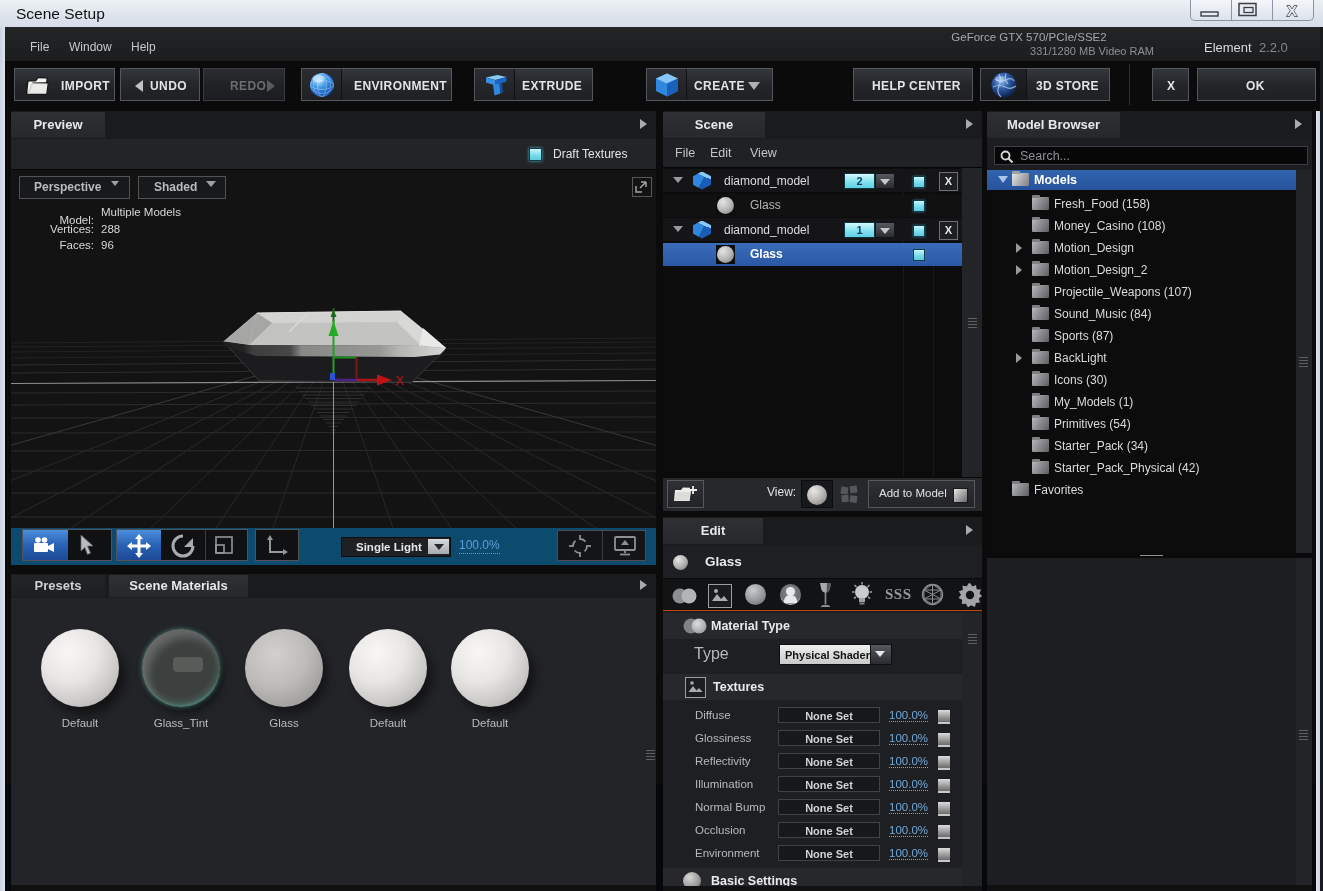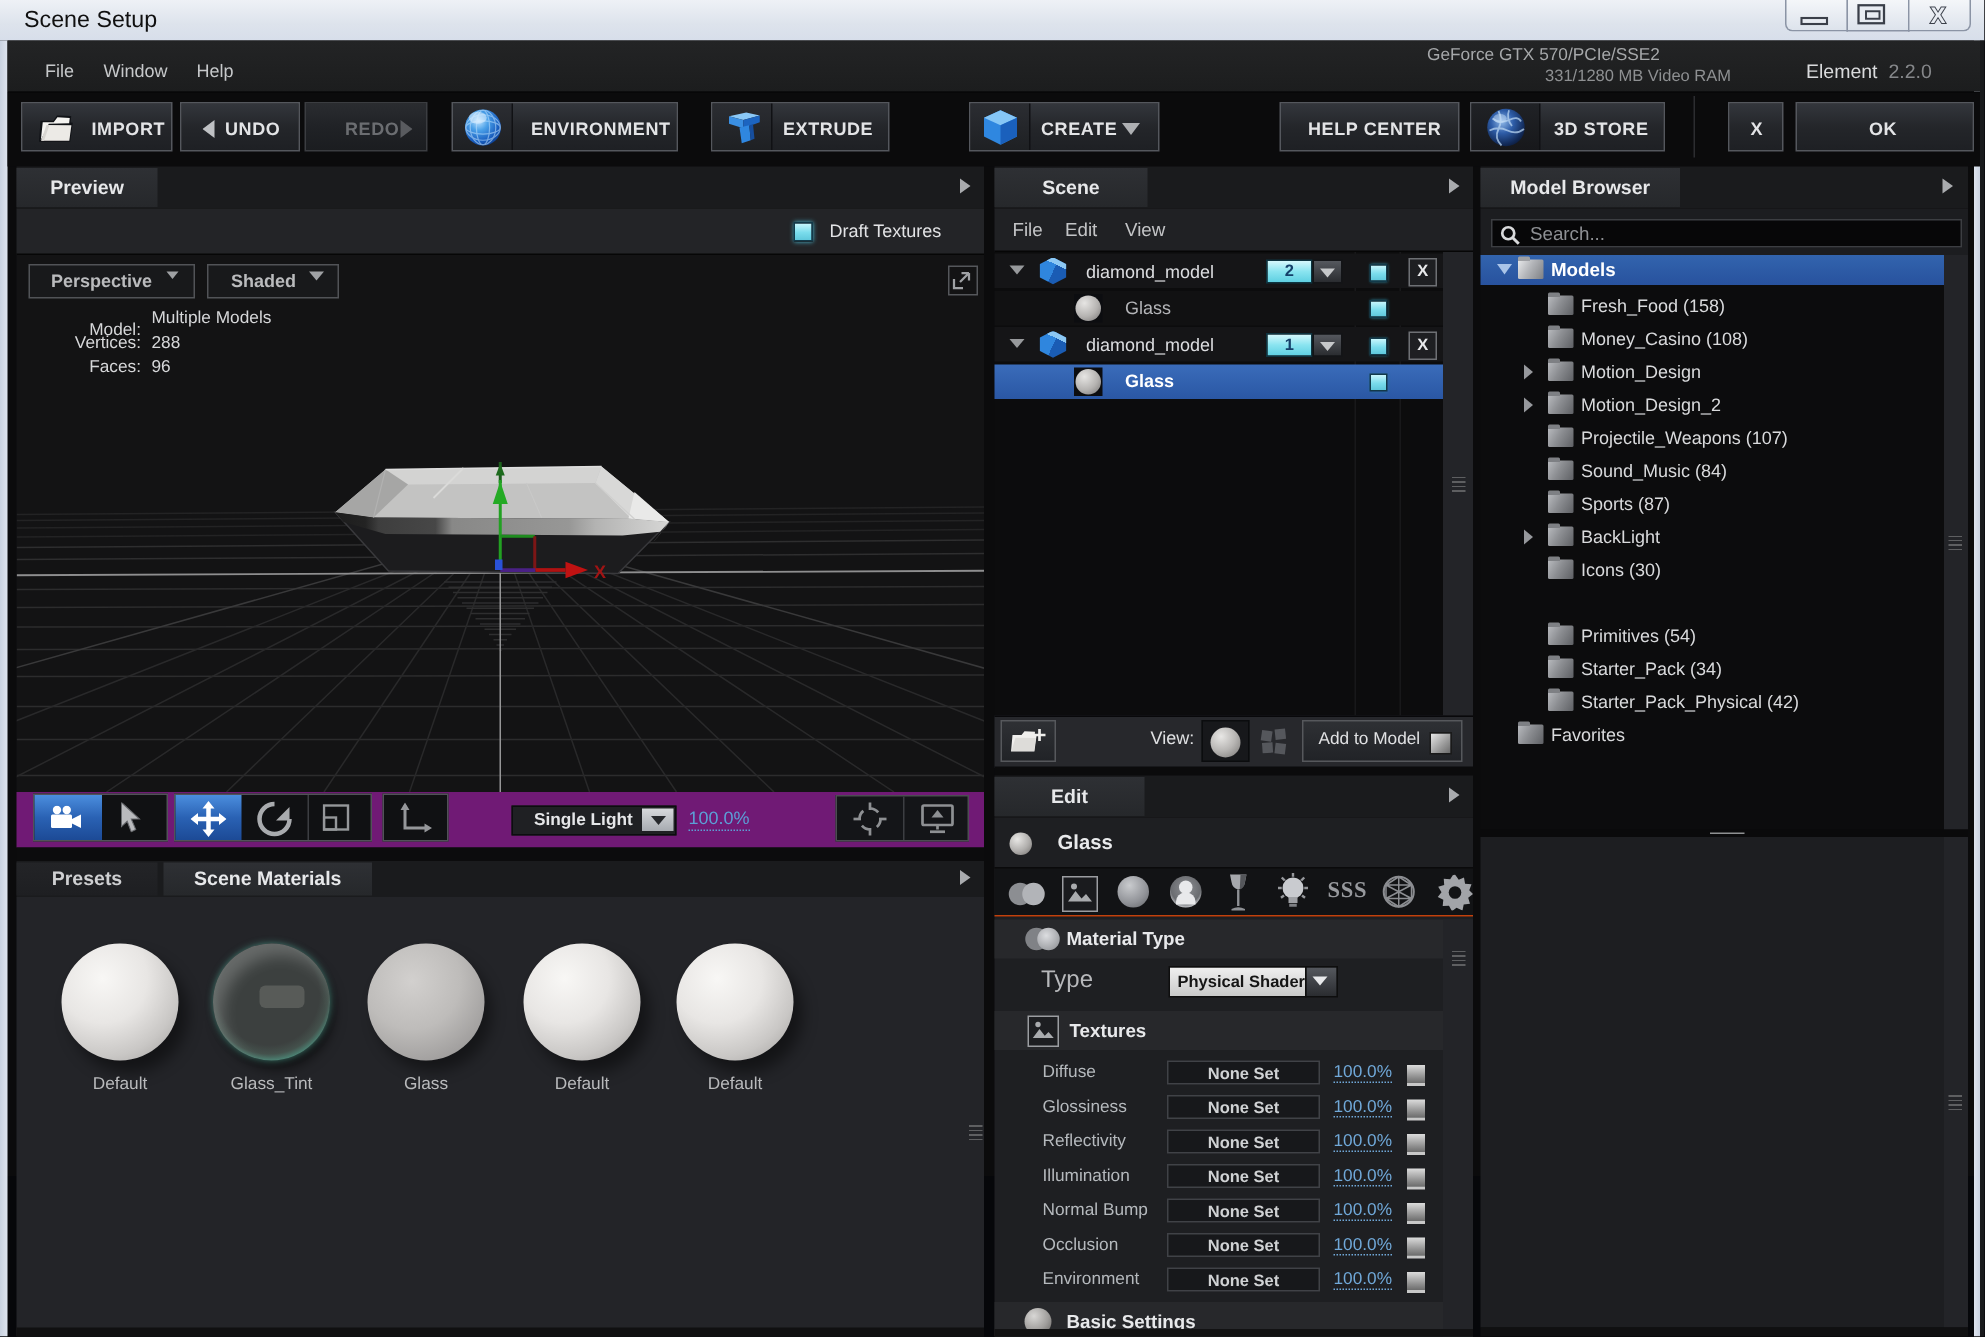"My_Models (1)" div.mrow { html: none -> <div> <span></span> <span>My_Models (1)</span> </div> }
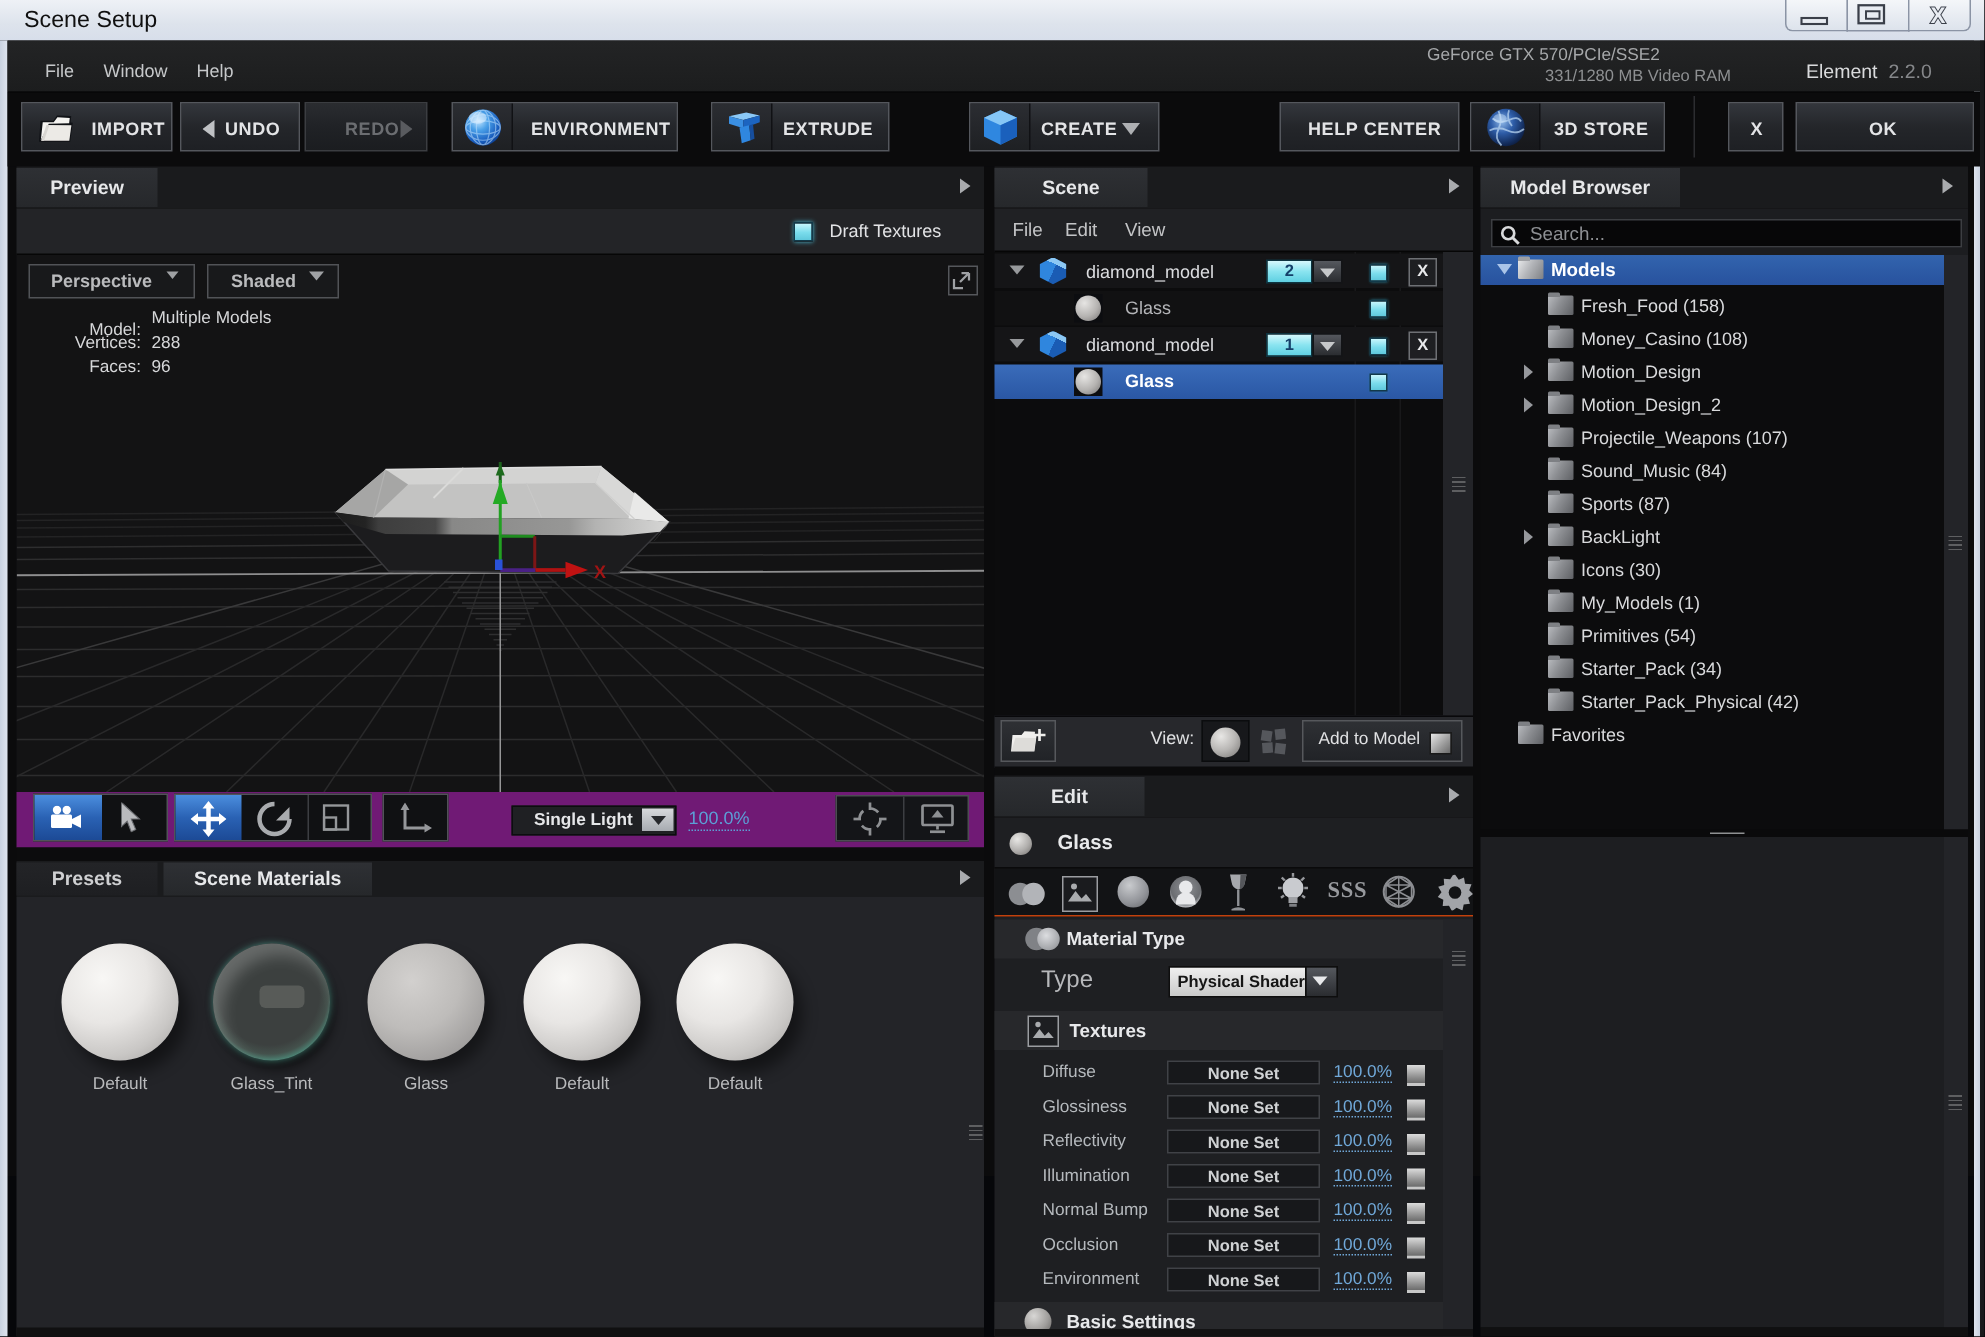"Single Light" div.abs { background: #701a75 -> #0c4a6e }
